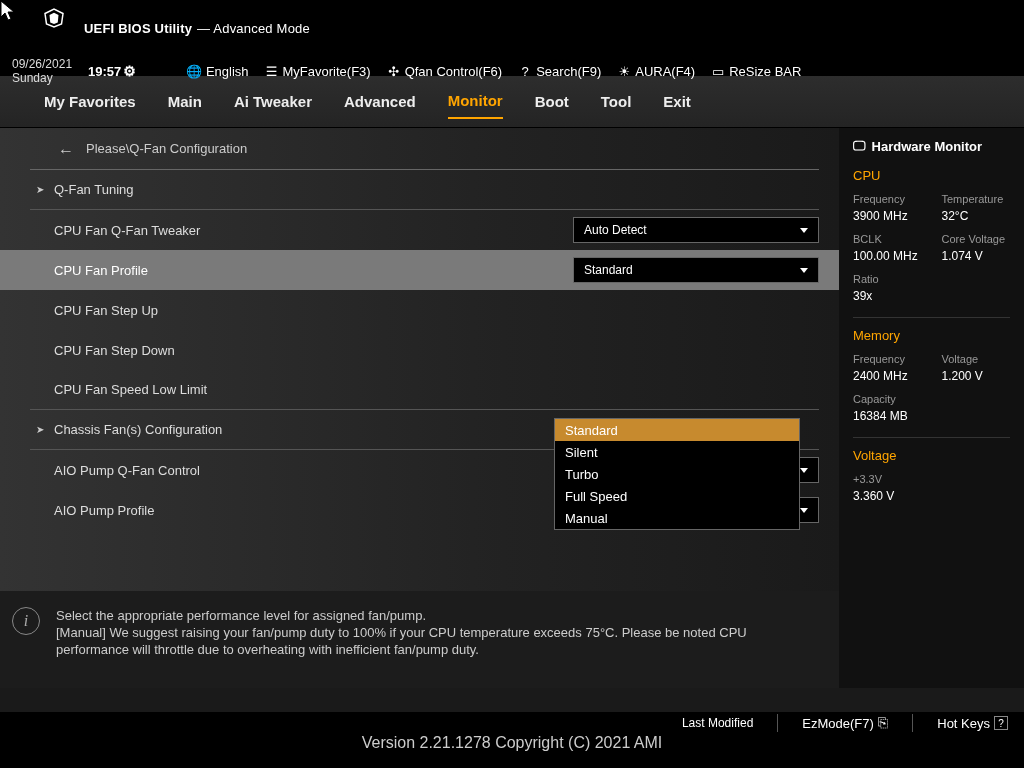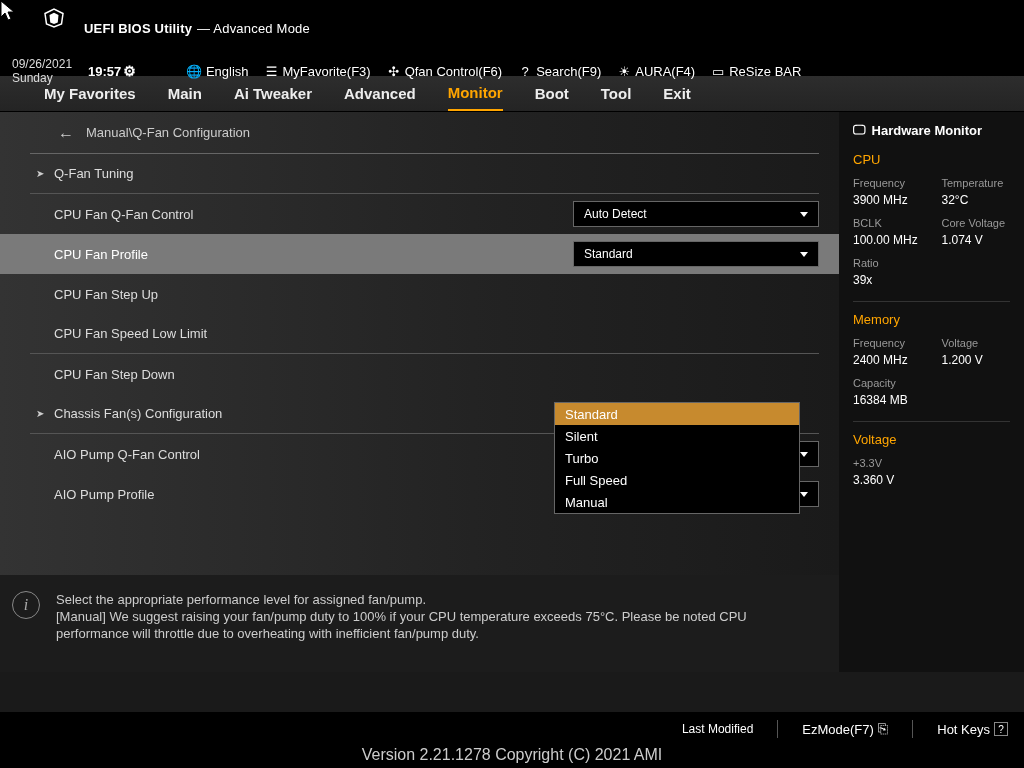"My Favorites" .tabs { height: 36px -> 52px }
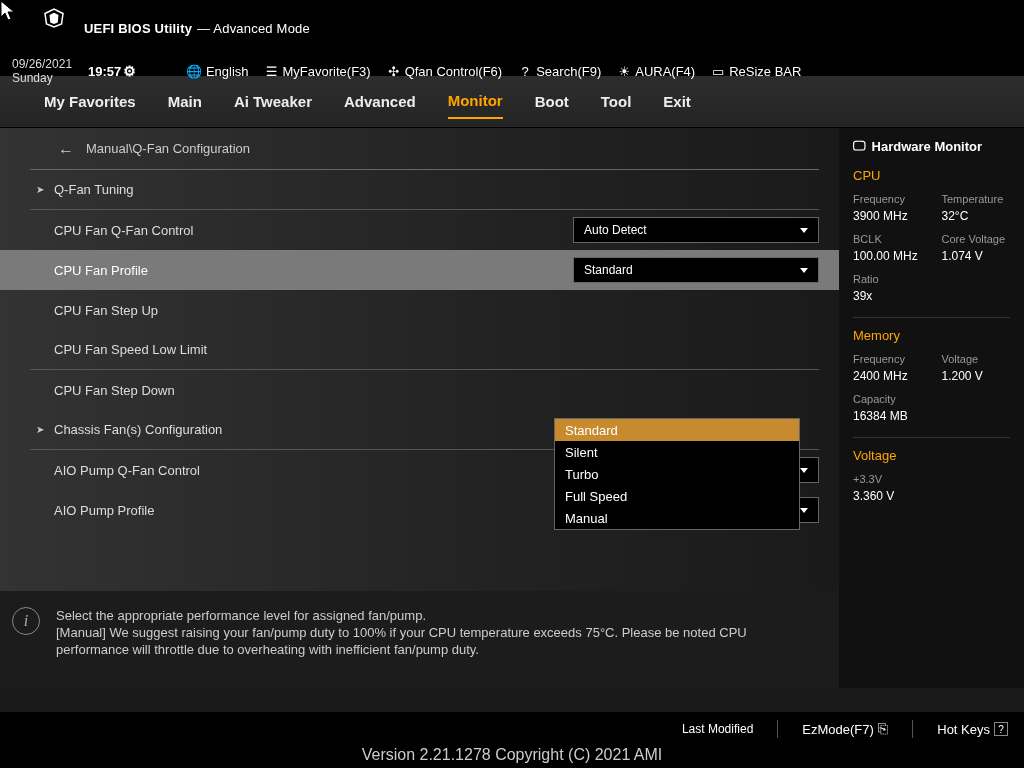"Manual\Q-Fan Configuration" span.crumb-text { text: Manual -> Please }
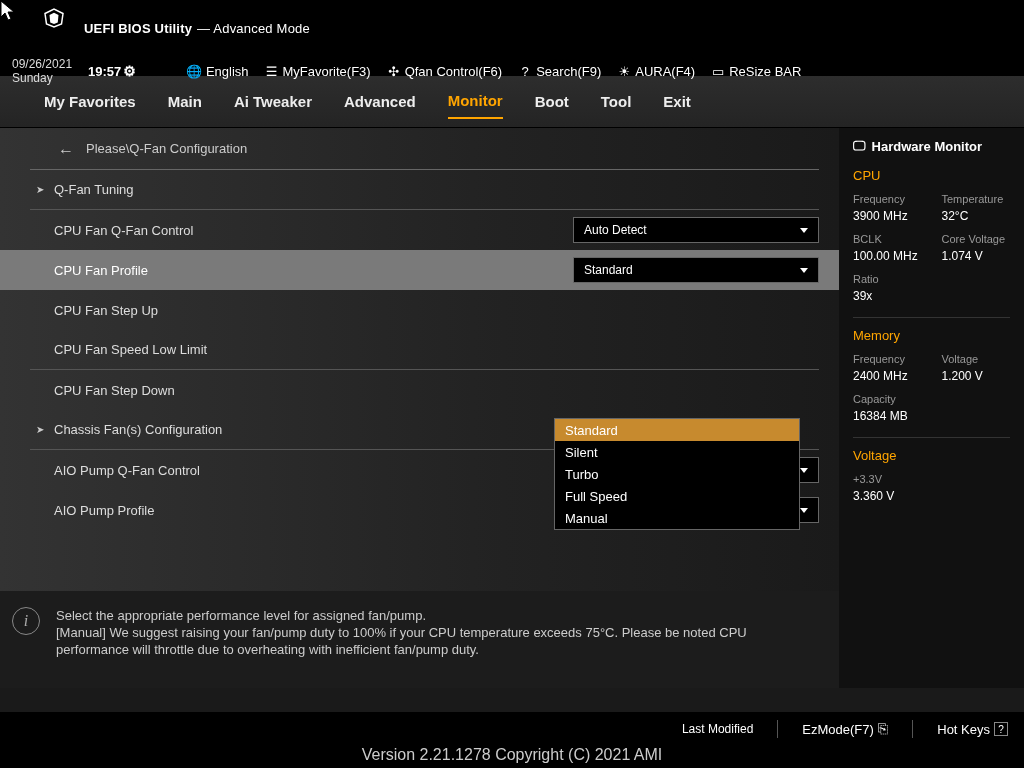"CPU Fan Q-Fan Control" span.item-label { text: Control -> Tweaker }
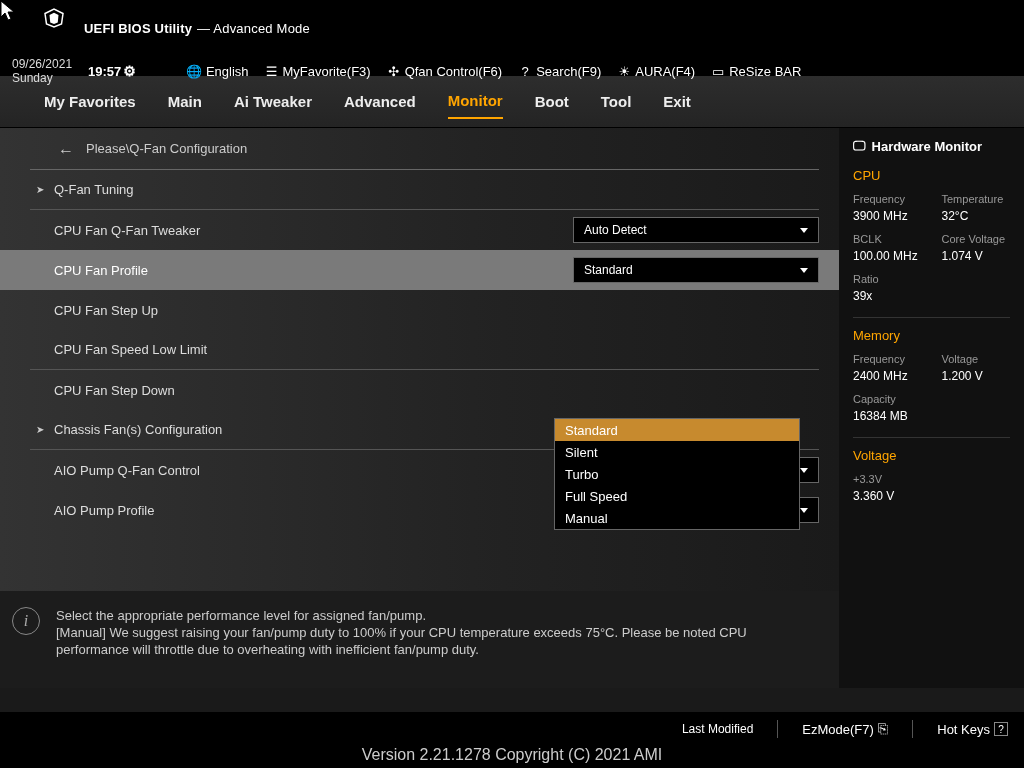"CPU Fan Speed Low Limit" div.item { order: before "CPU Fan Step Down" -> after "CPU Fan Step Down" }
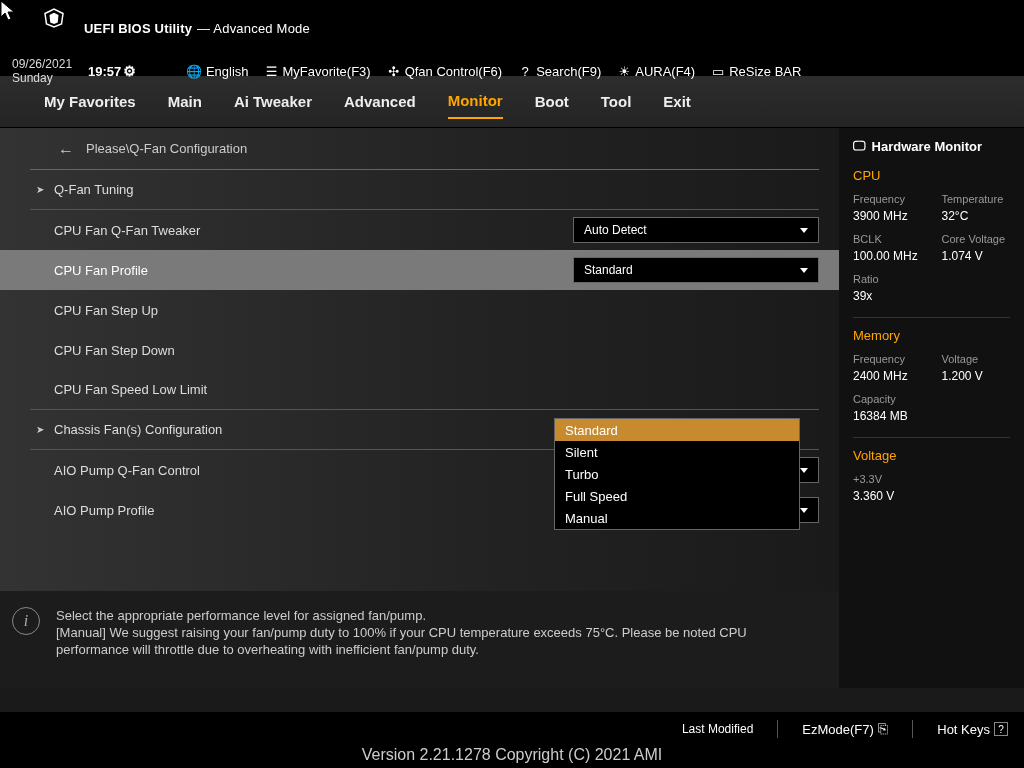"Last Modified" .foot-row1 { padding: 8px 16px -> 2px 16px }
